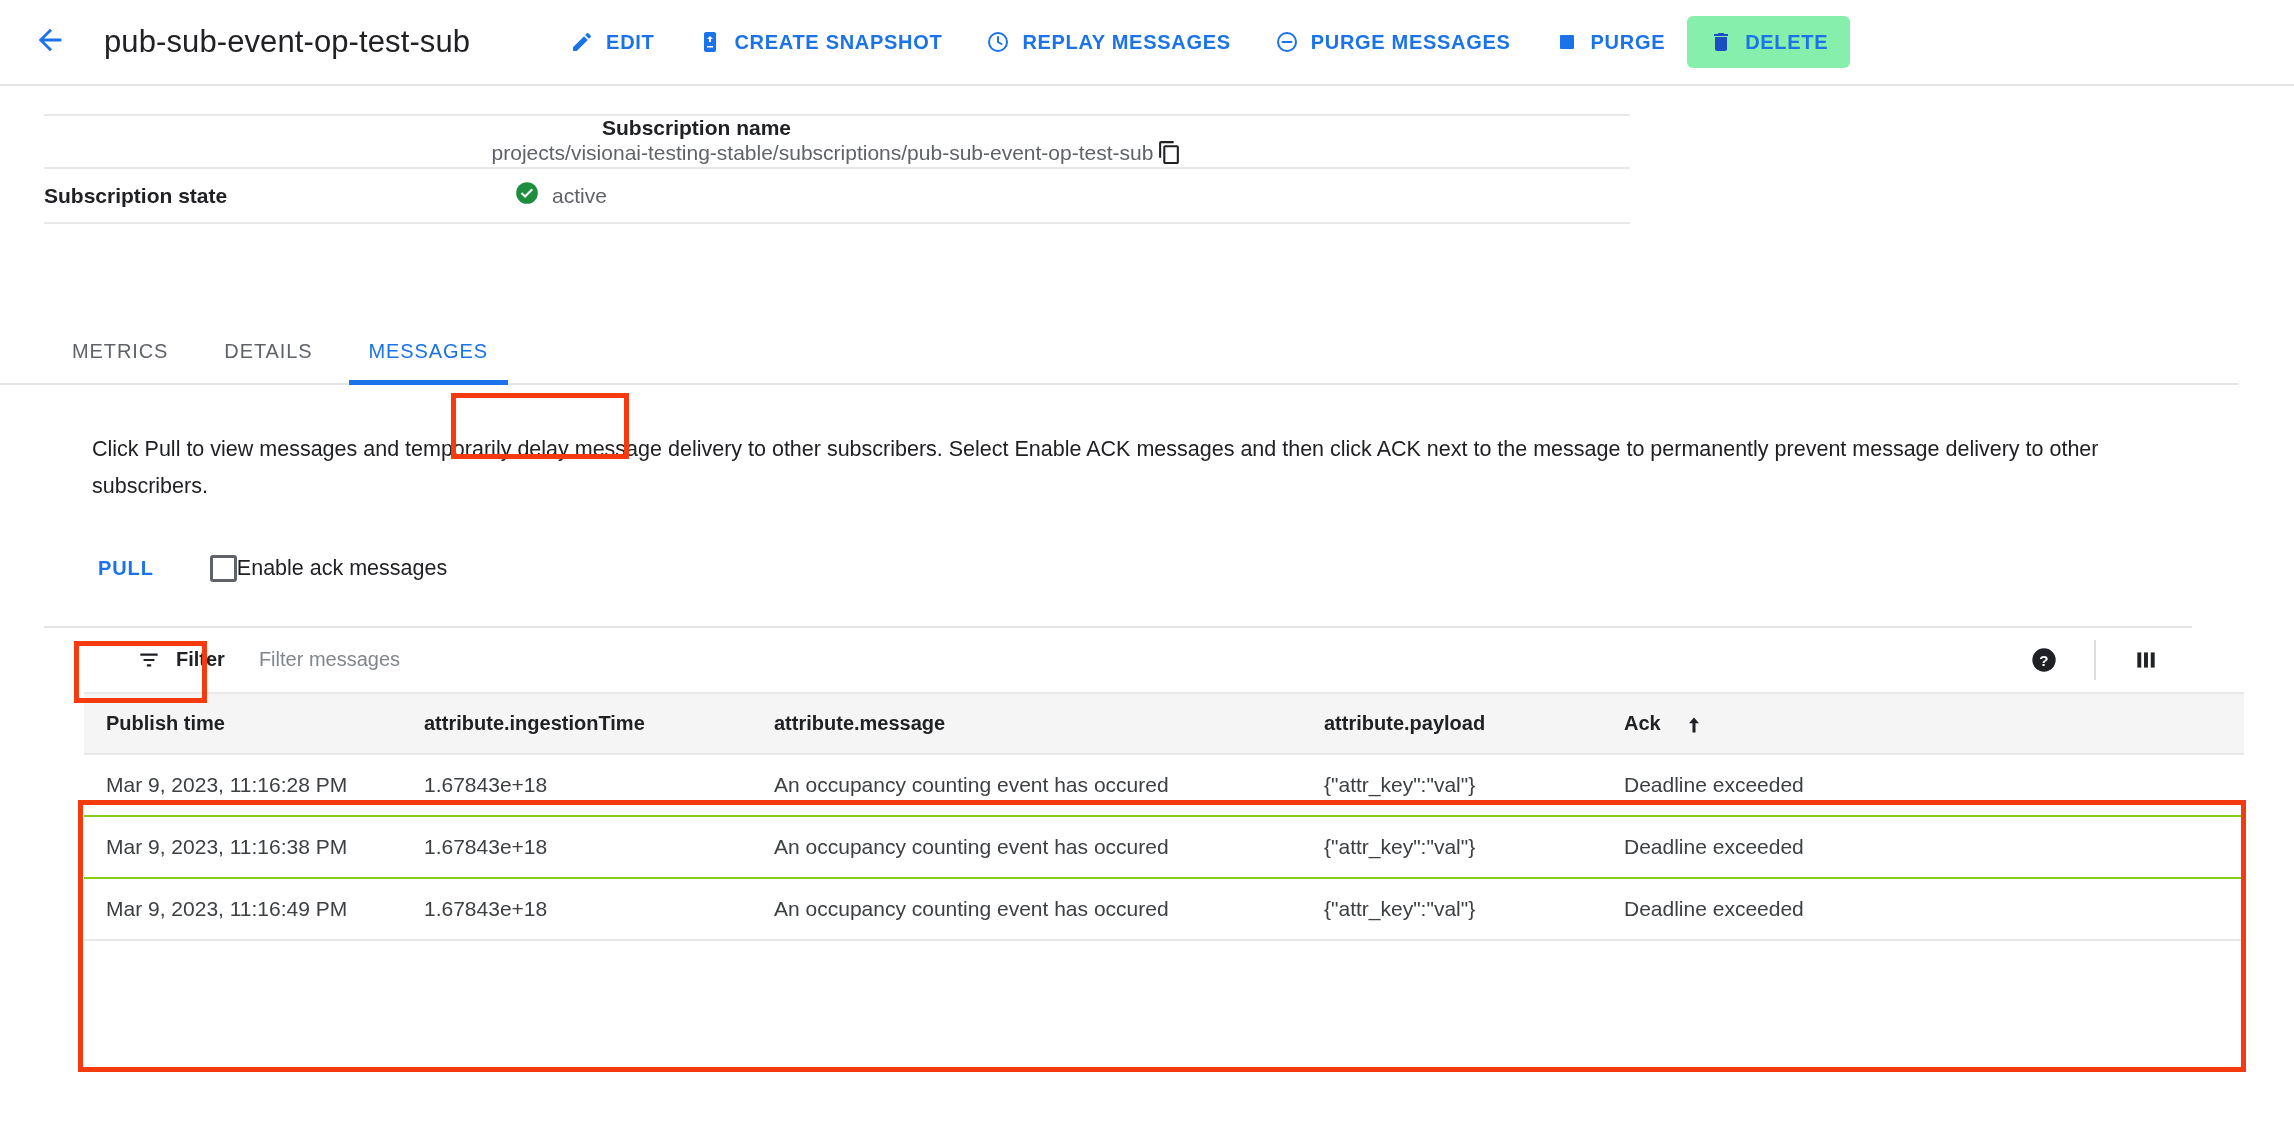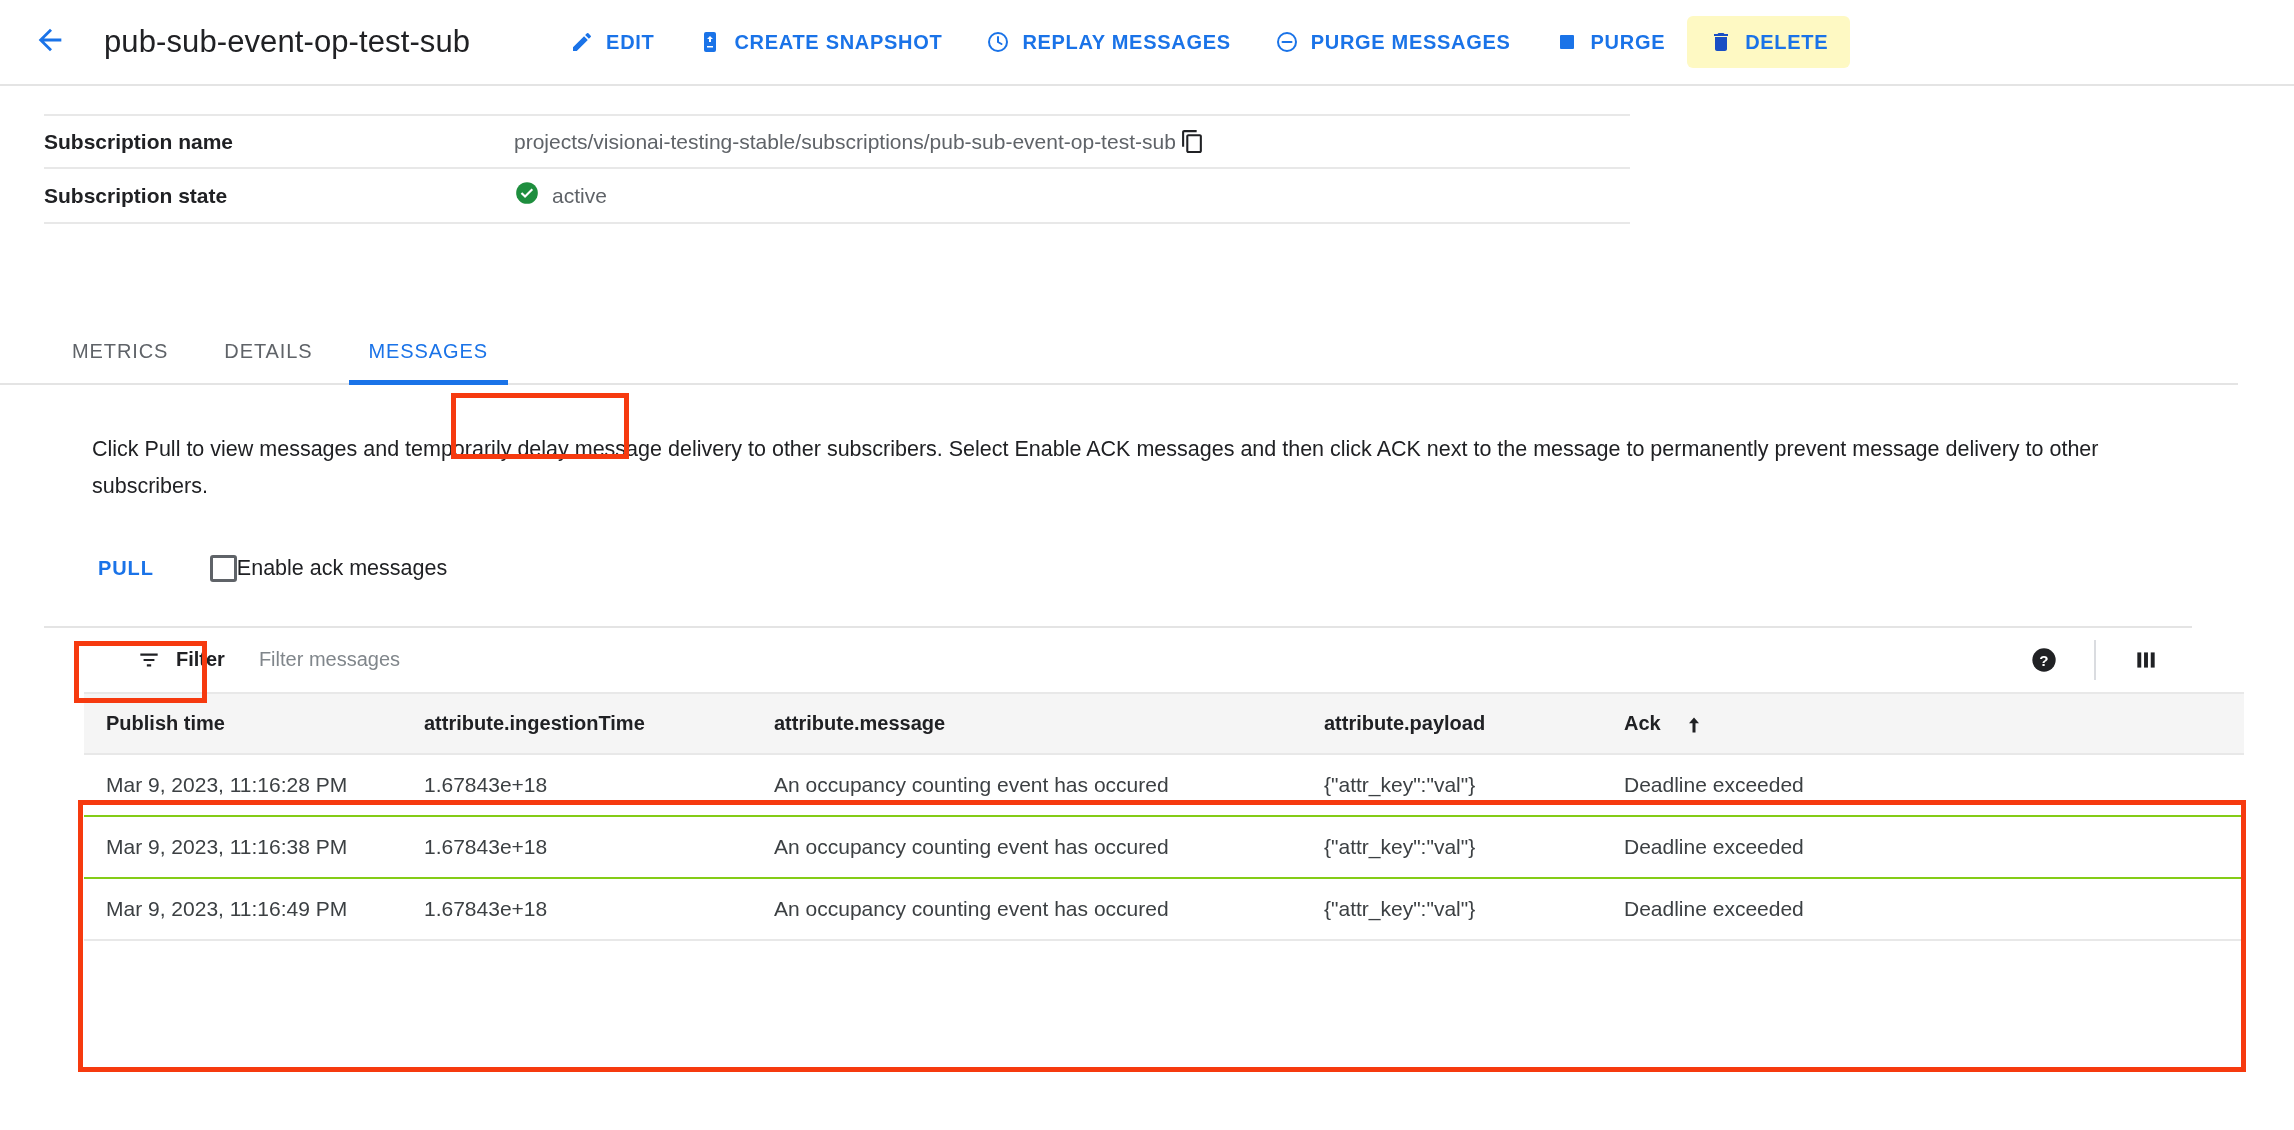"DELETE" .act.highlight { background: #fef9c3 -> #86efac }
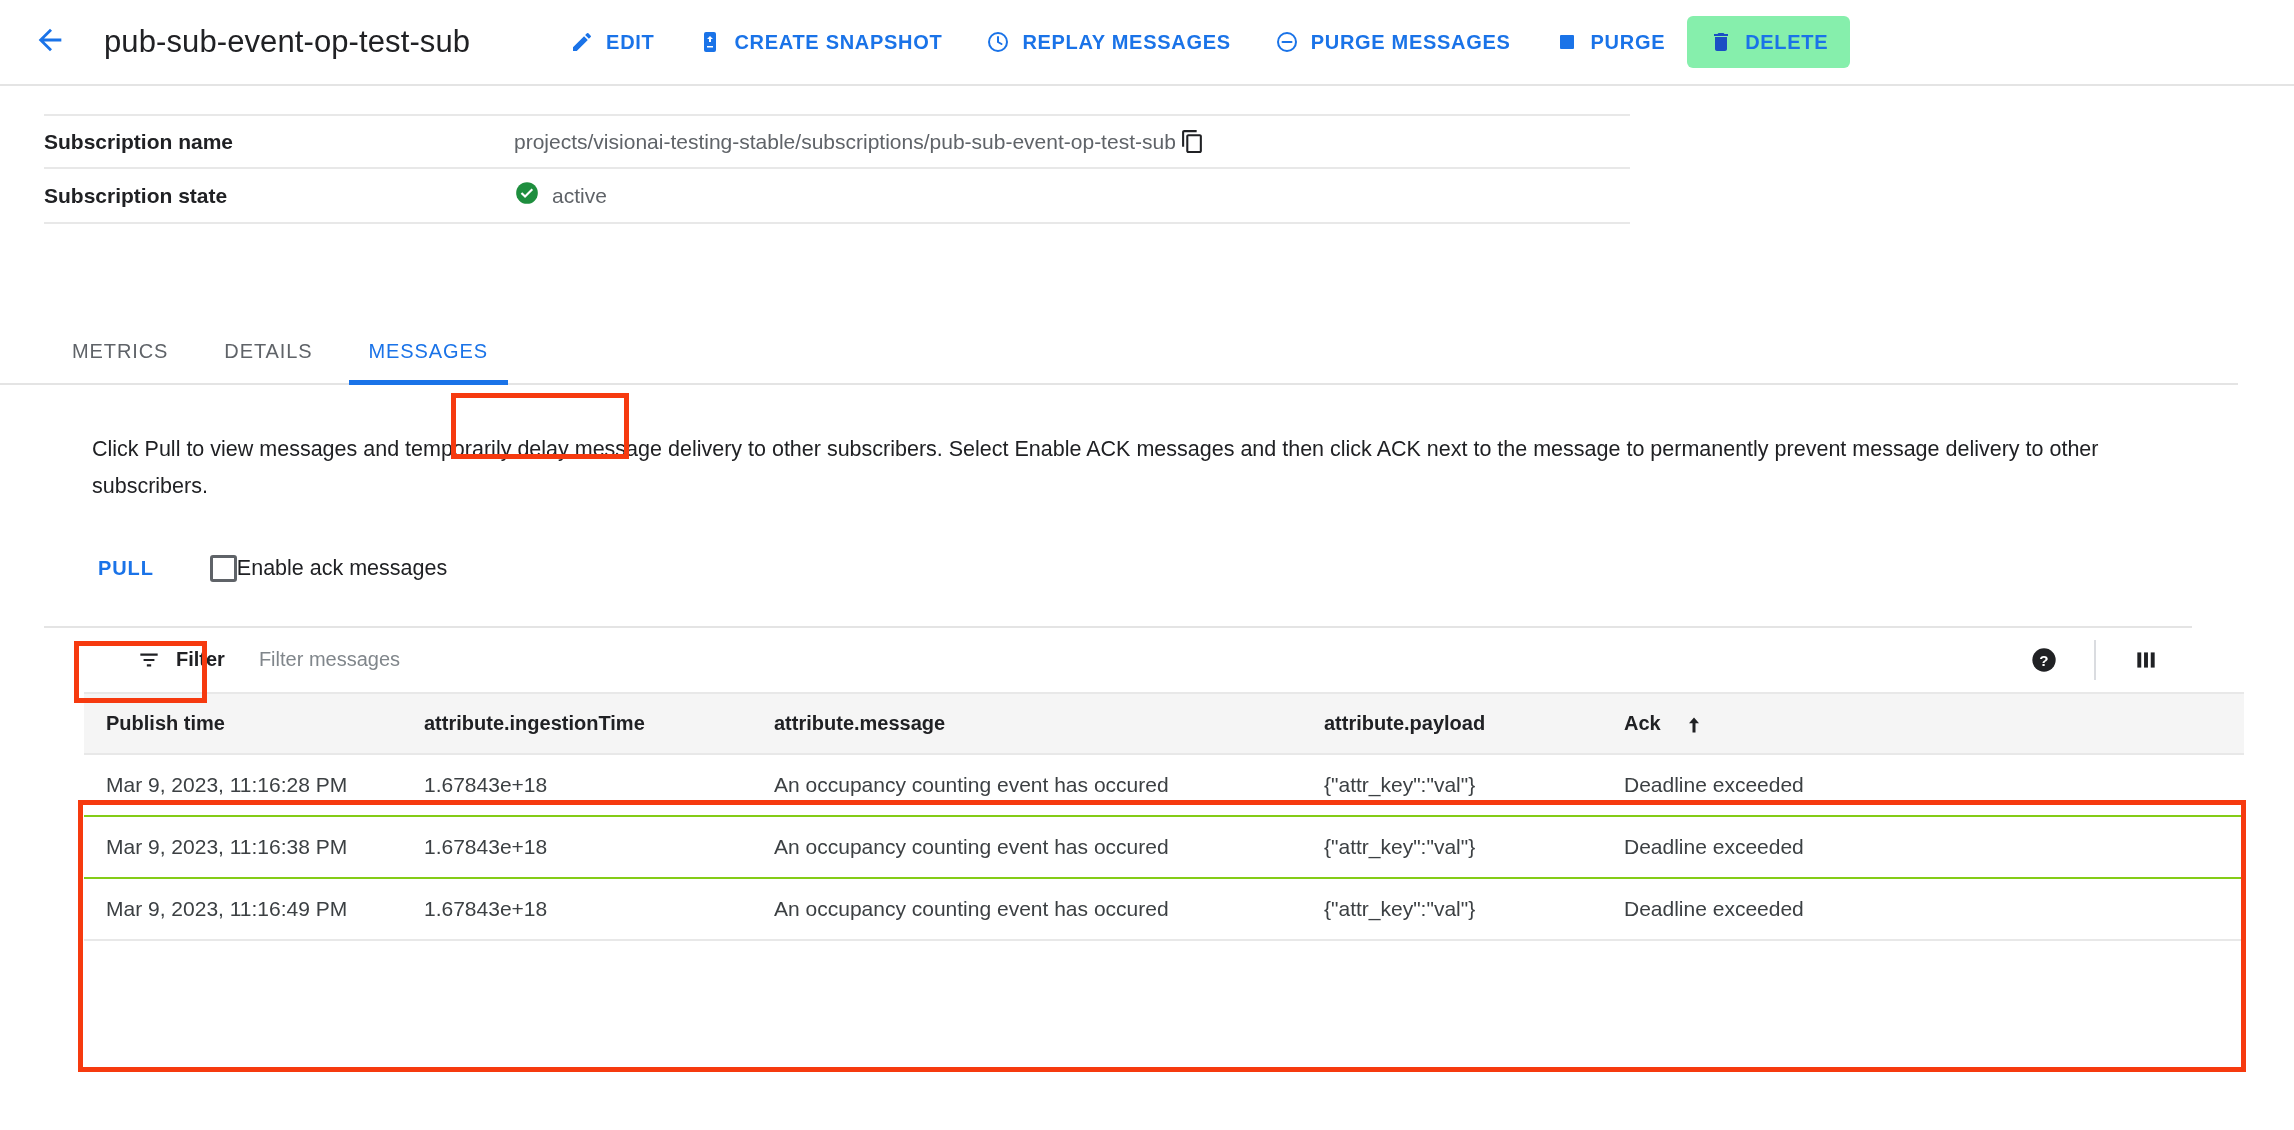"Subscription name" .info-row:first-child { flex-direction: none -> column }
